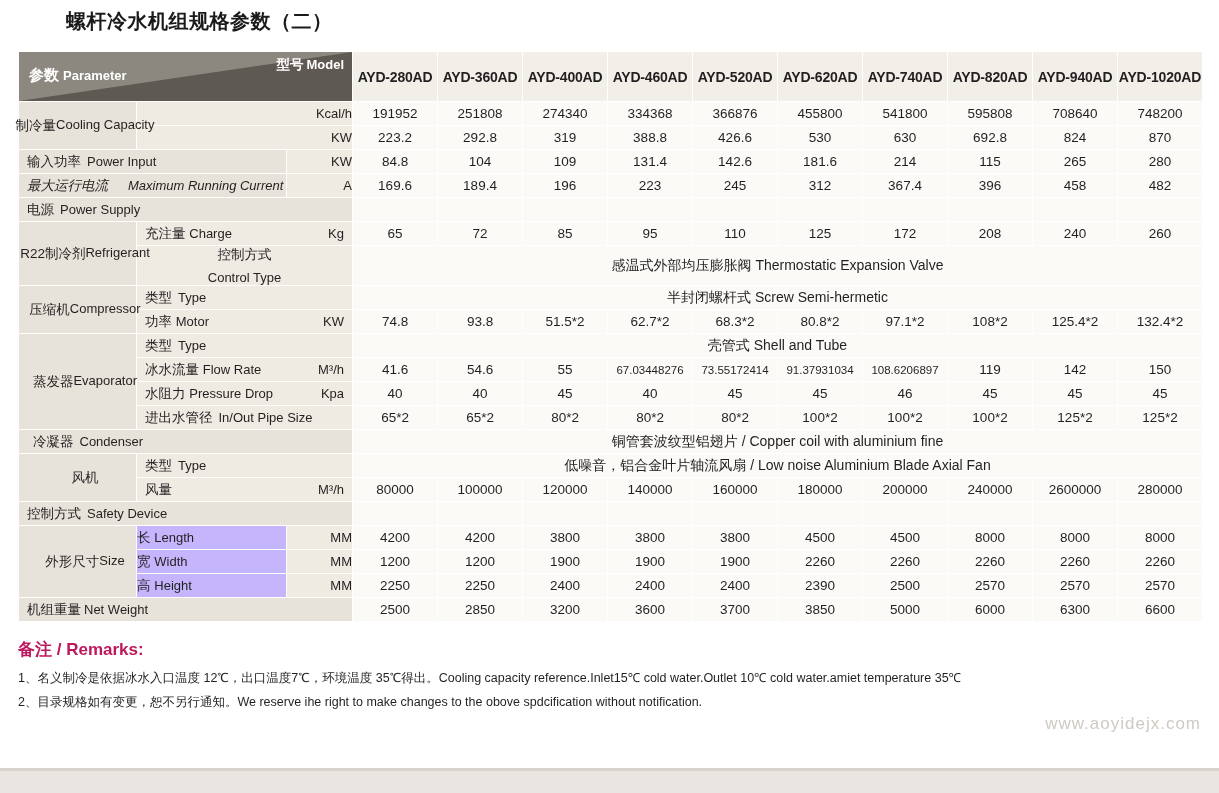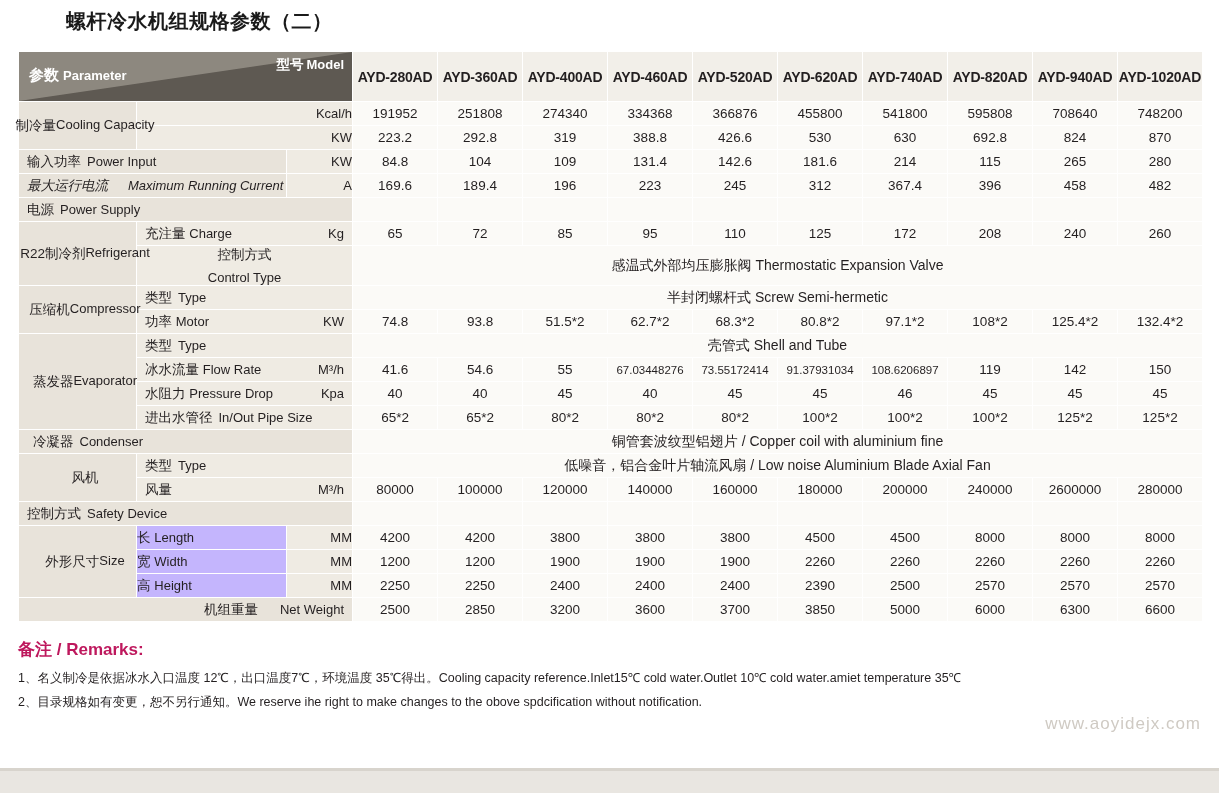"机组重量" div.lbl-inner { gap: 22px -> 3px; justify-content: flex-end -> flex-start }
